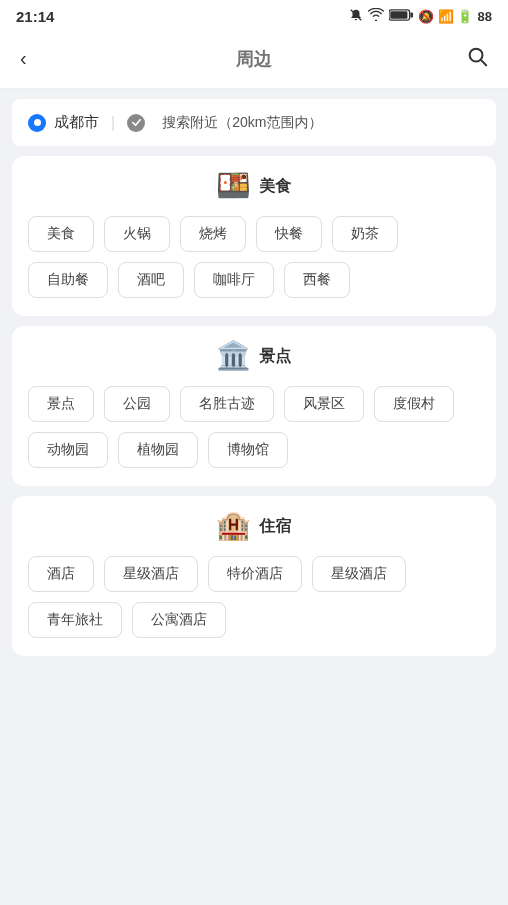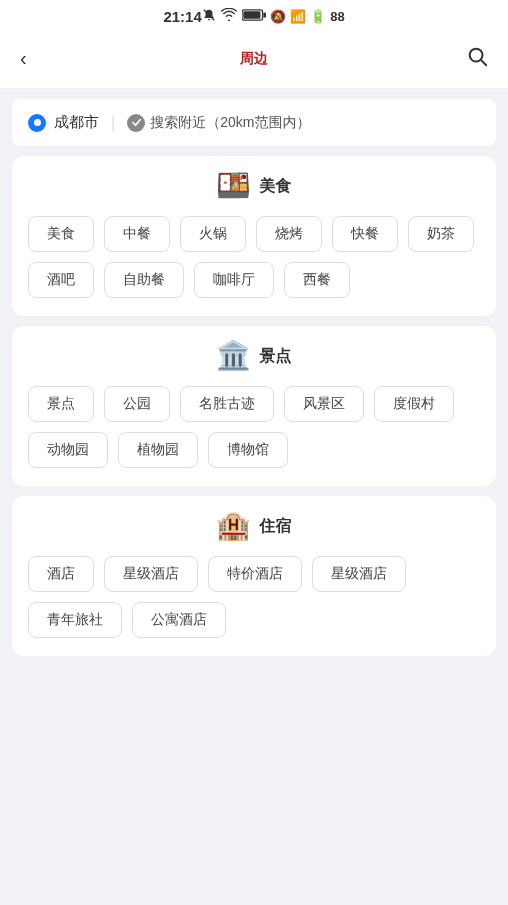"21:14" .status-bar { justify-content: center -> space-between }
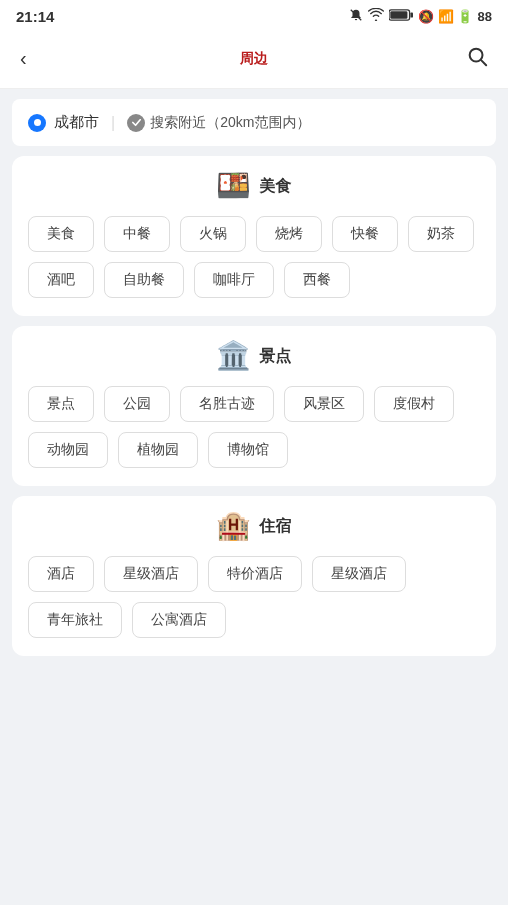"周边" .header-title { color: #b91c1c -> #737373; font-size: 14px -> 18px }
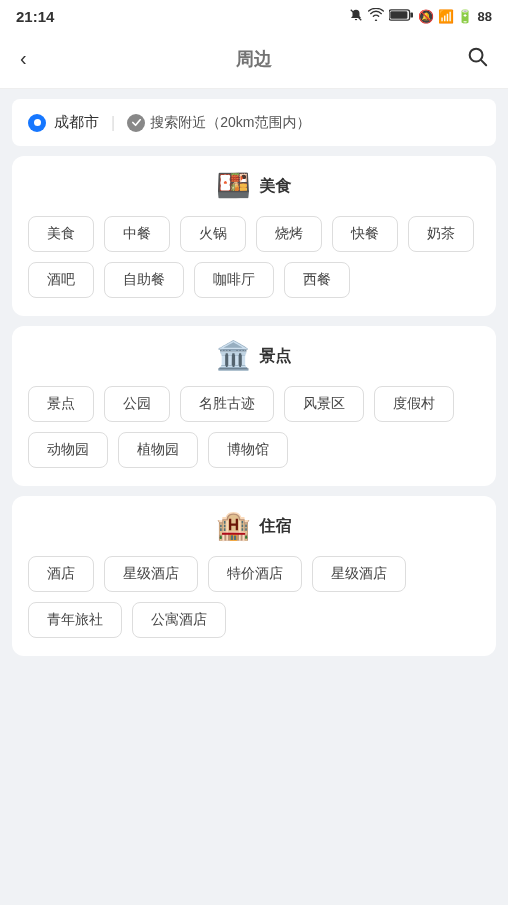"搜索附近（20km范围内）" .nearby-check { gap: 5px -> 17px }
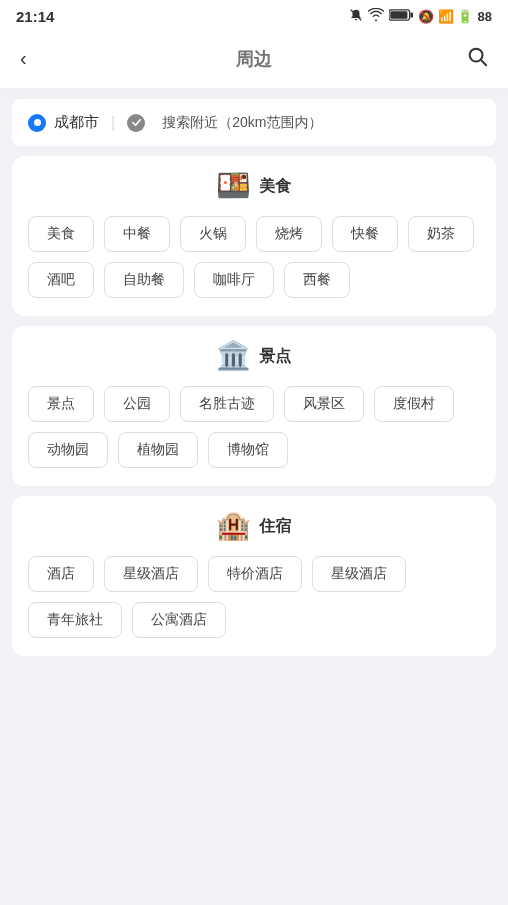"中餐" button.tag { html: <button>中餐</button> -> none }
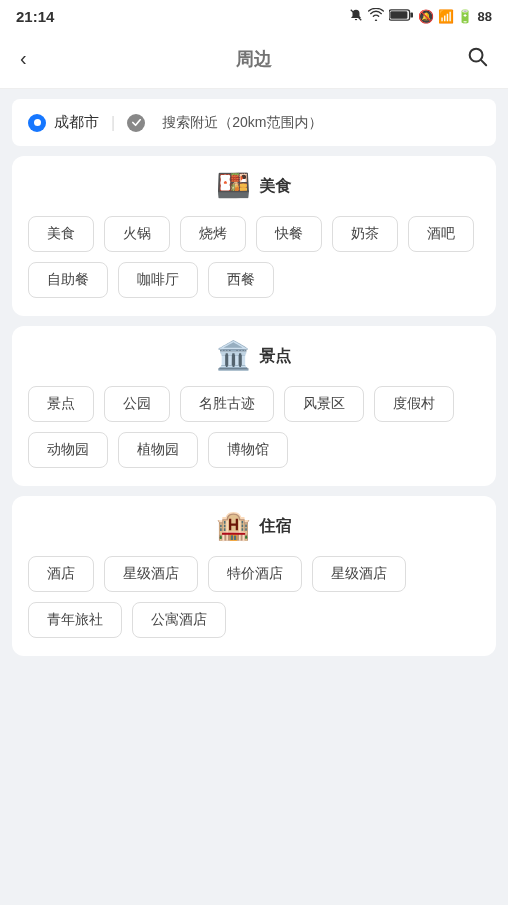"酒吧" button.tag { order: before "自助餐" -> after "自助餐" }
